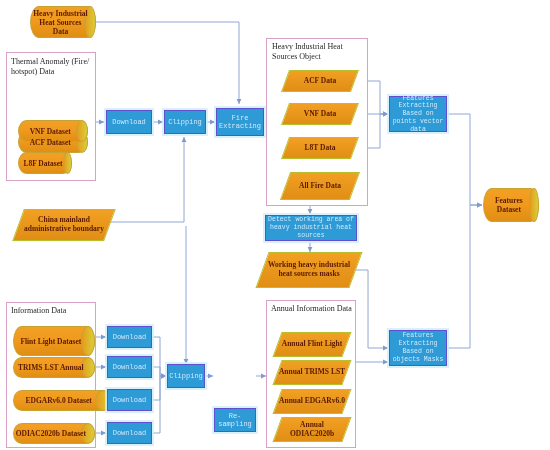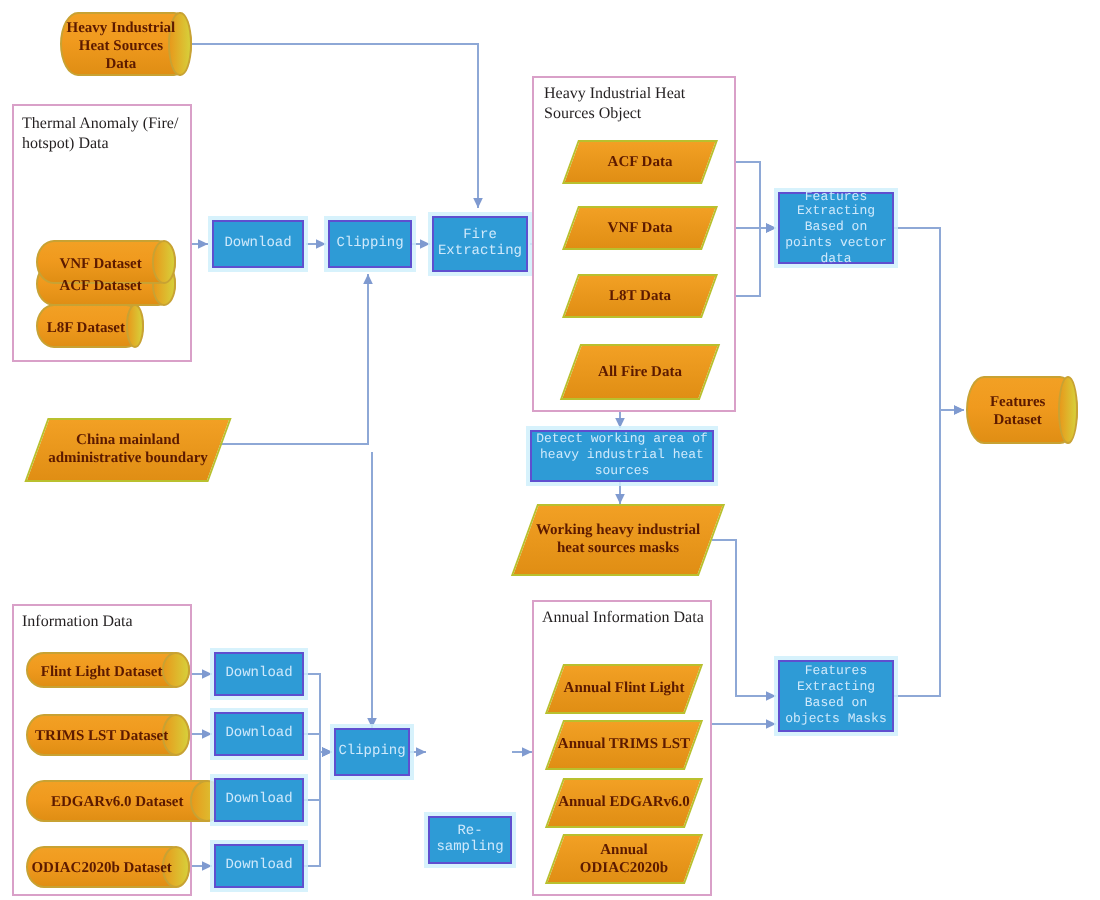"Flint Light Dataset" div.cyl { height: 18px -> 30px }
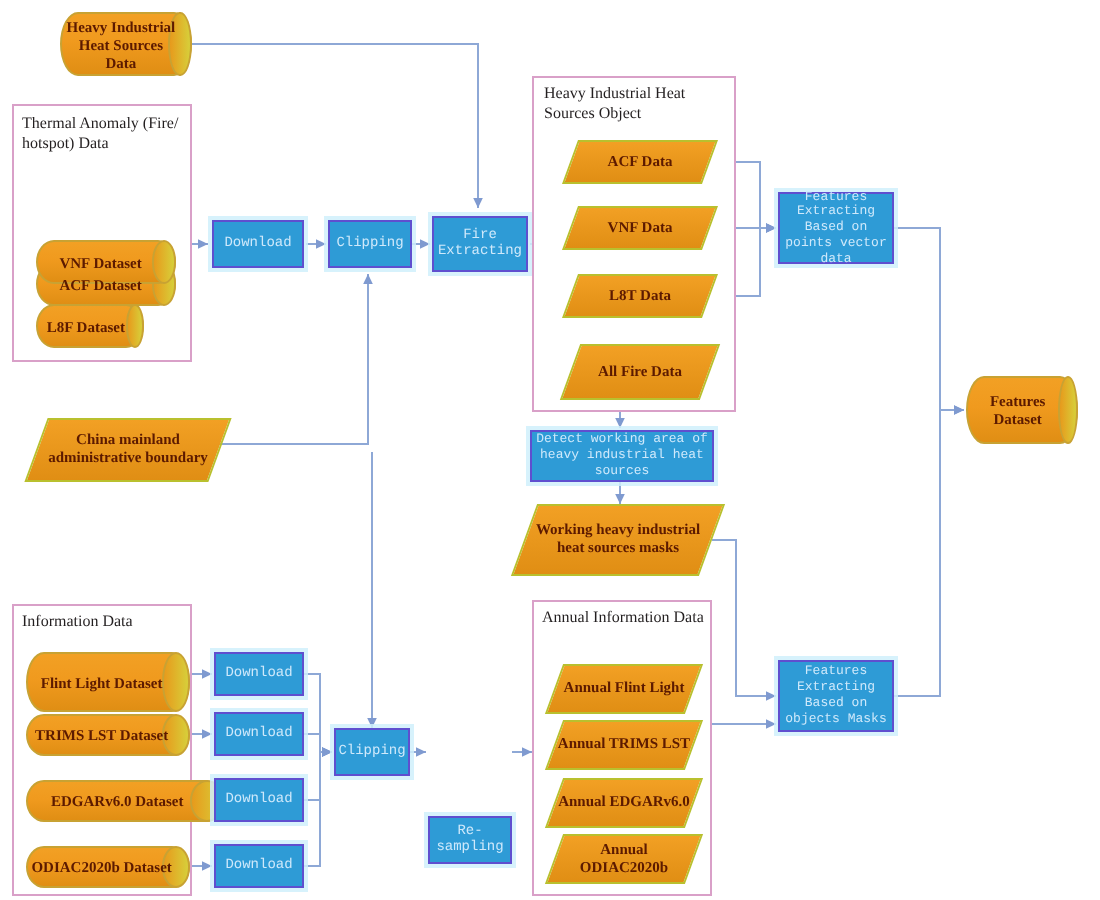"TRIMS LST Dataset" span.cyl-label { text: Dataset -> Annual }
